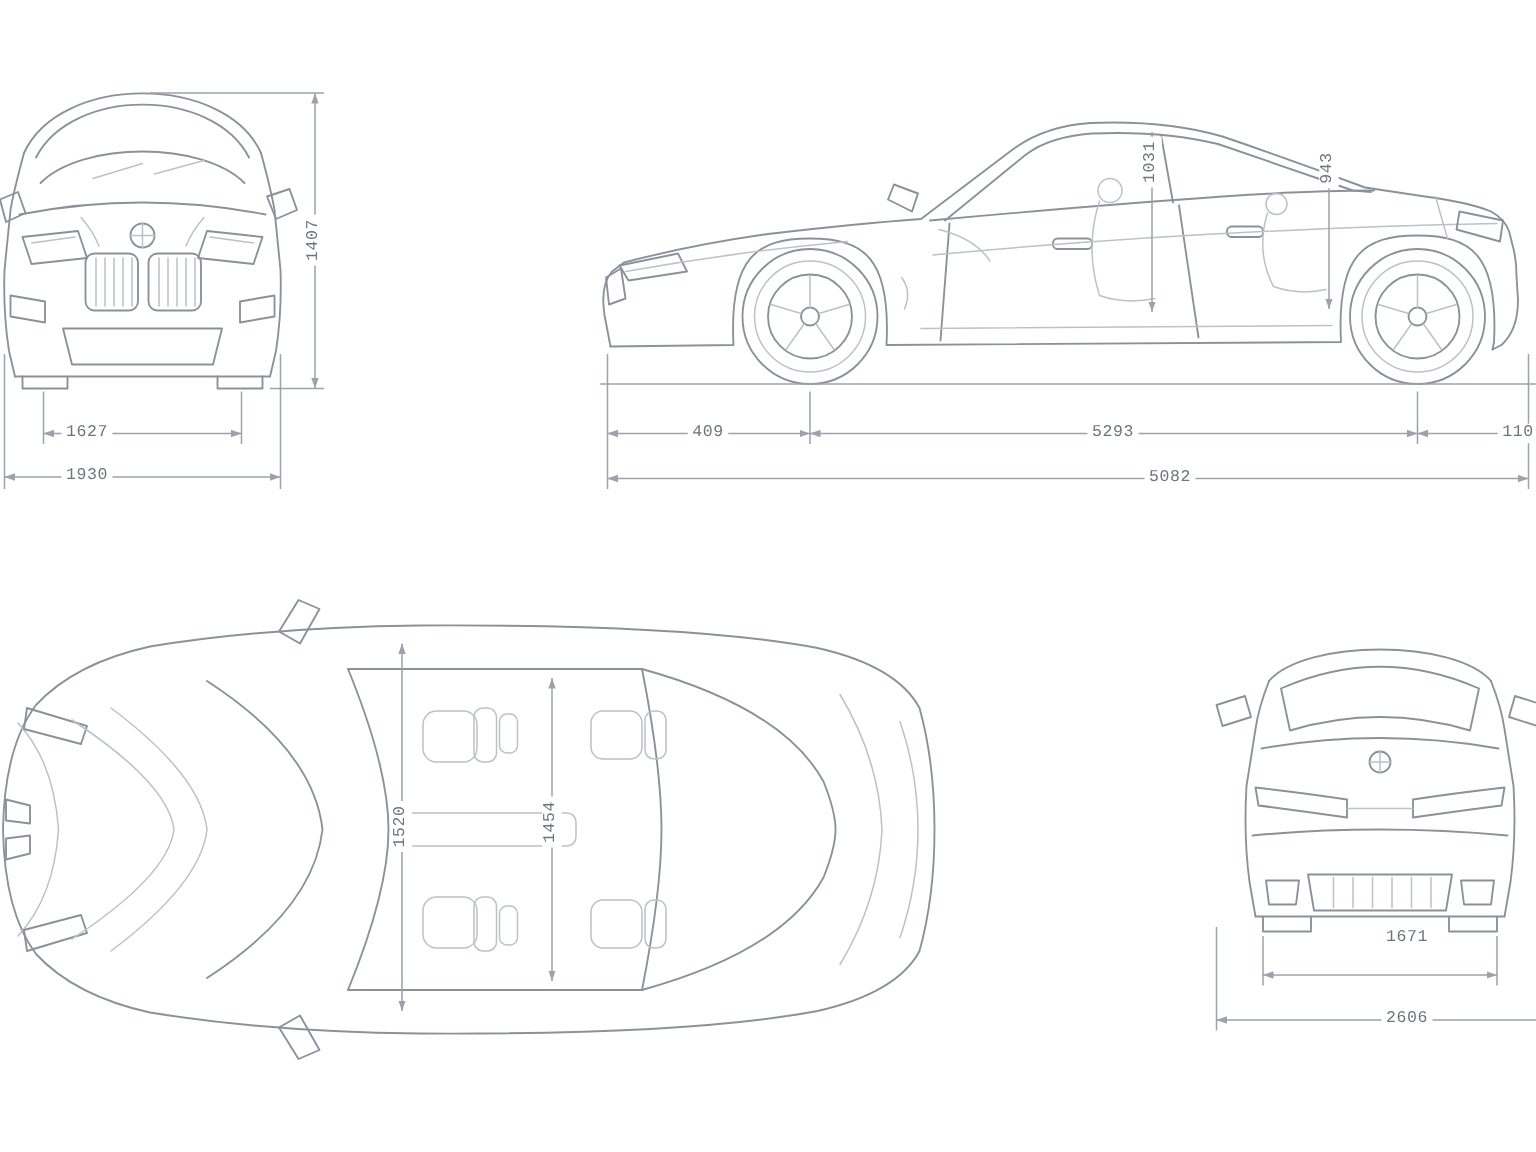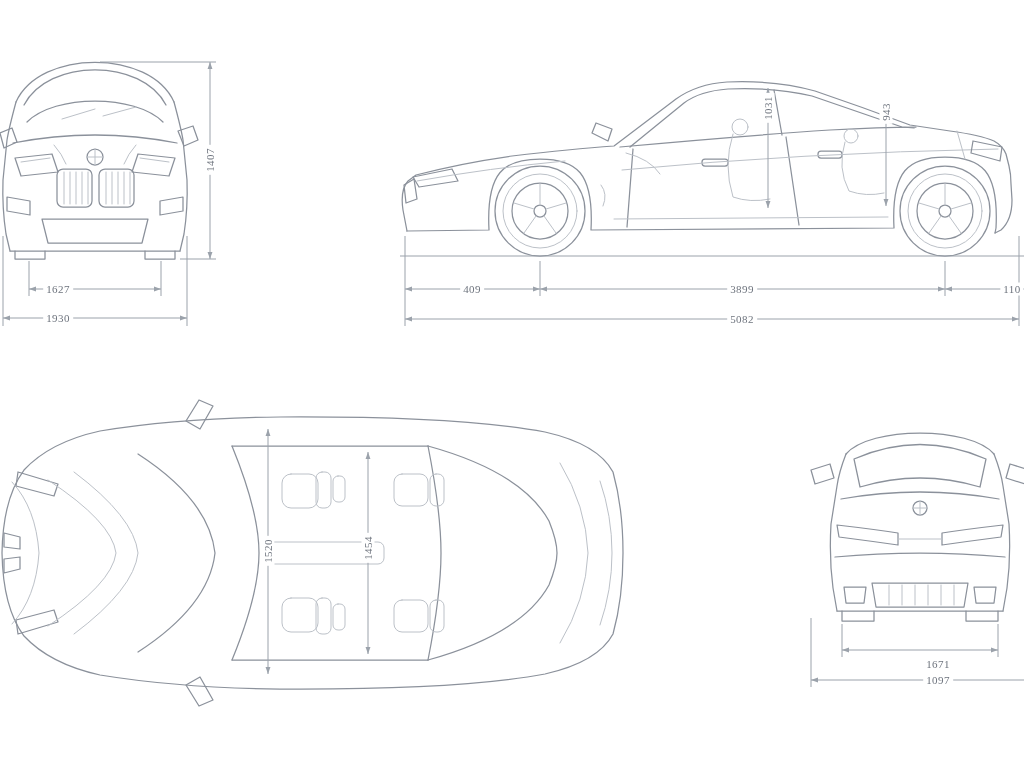"1627" .canvas { font-family: Liberation Serif, serif -> Liberation Mono, monospace }
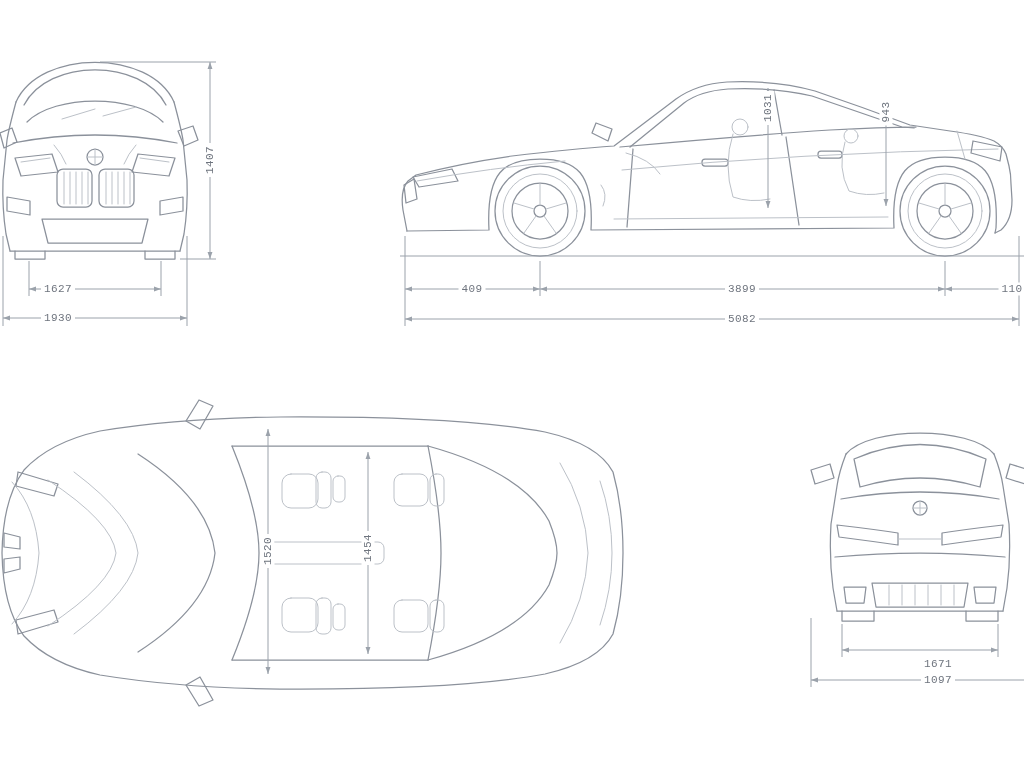"3899" div.dim-label { text: 3899 -> 5293 }
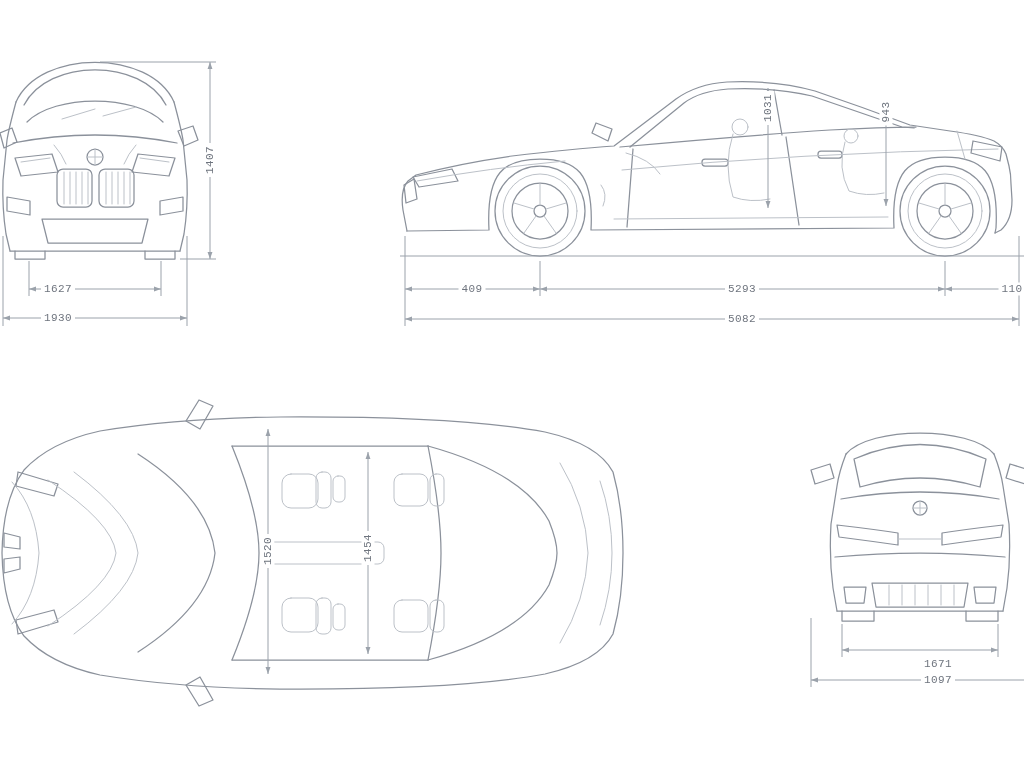"5082" div.dim-label { left: 742px -> 780px }
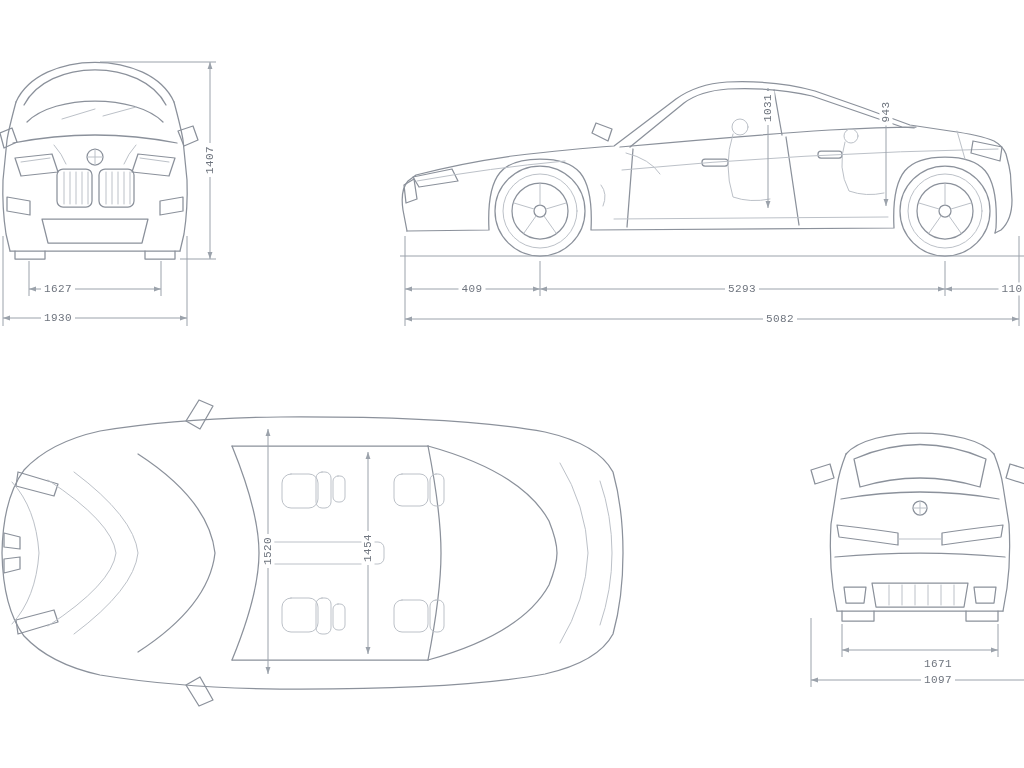"1671" div.dim-label { top: 664px -> 626px }
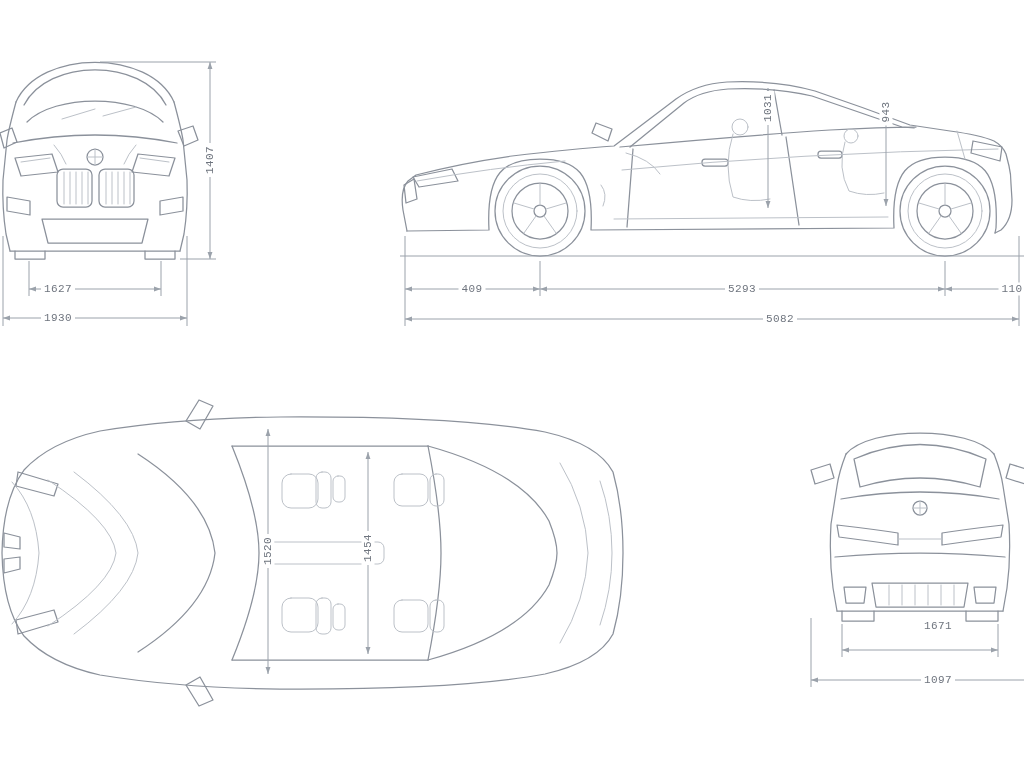"1097" div.dim-label { text: 1097 -> 2606 }
